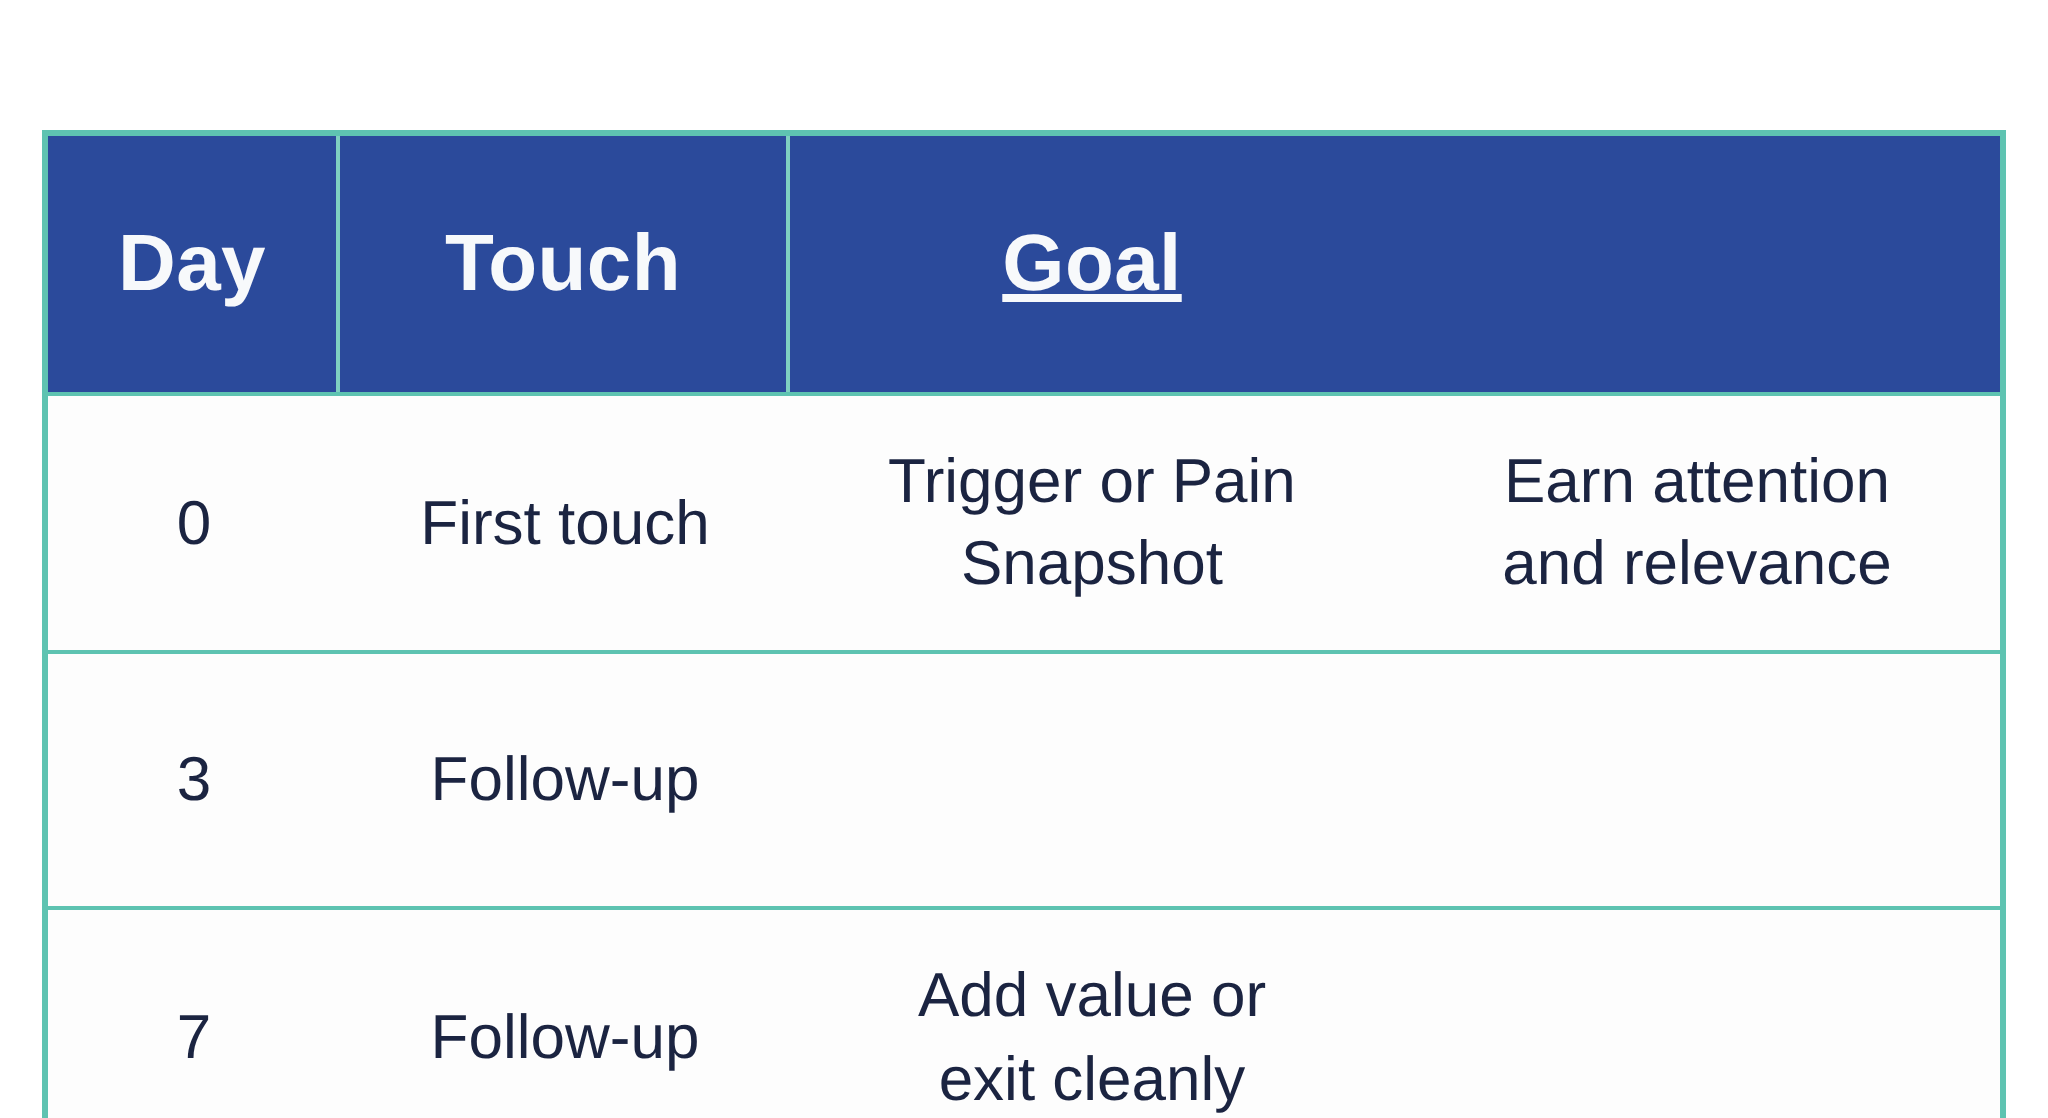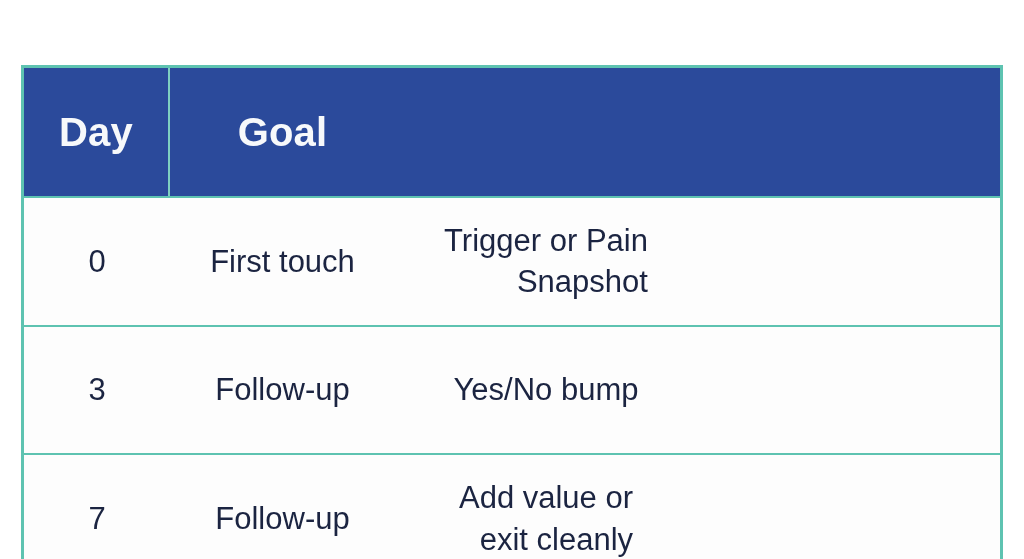"Touch" div.th { html: none -> <div>Touch</div> }
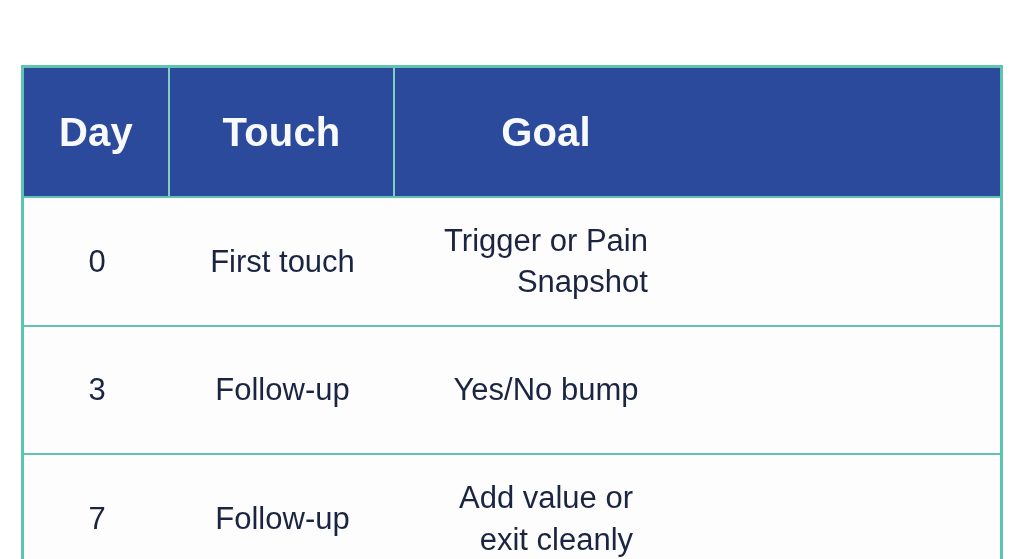"Goal" .th:last-child { text-decoration: none -> underline }
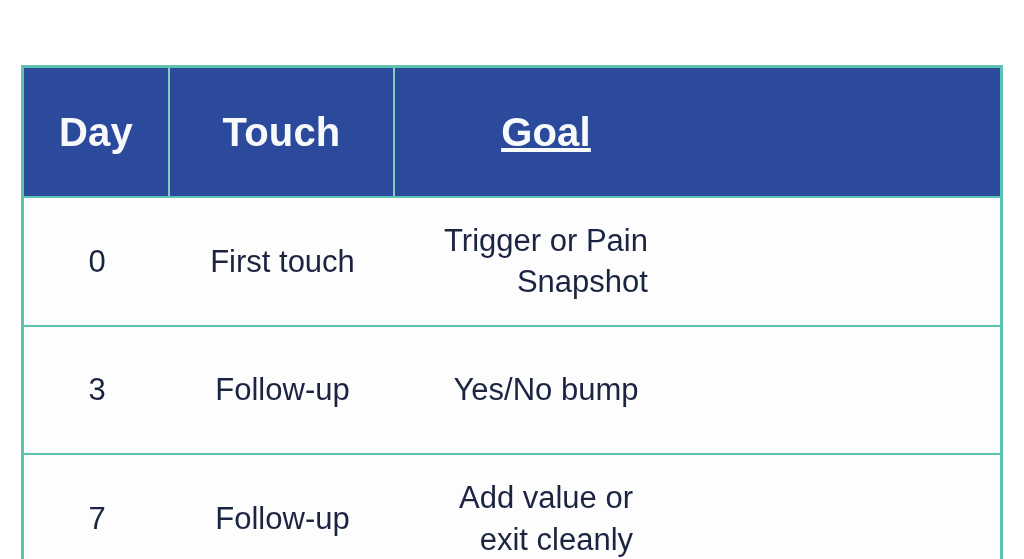"Trigger or Pain" .td .txt { text-align: right -> center }
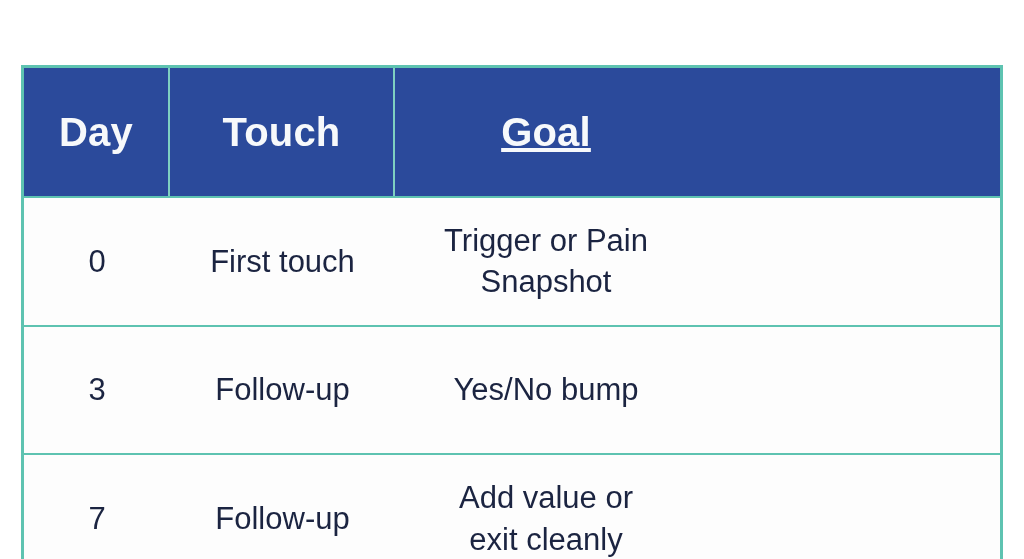"Earn attention" div.td { html: none -> <div> <span>Earn attention and relevance</span> </div> }
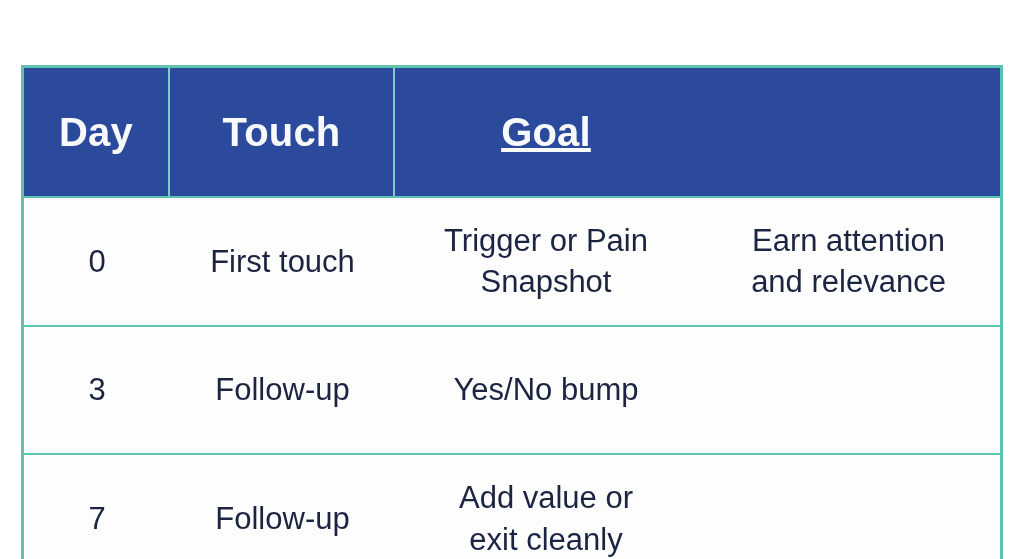"Yes/No bump" div.td { html: <div> <span>Yes/No bump</span> </div> -> none }
